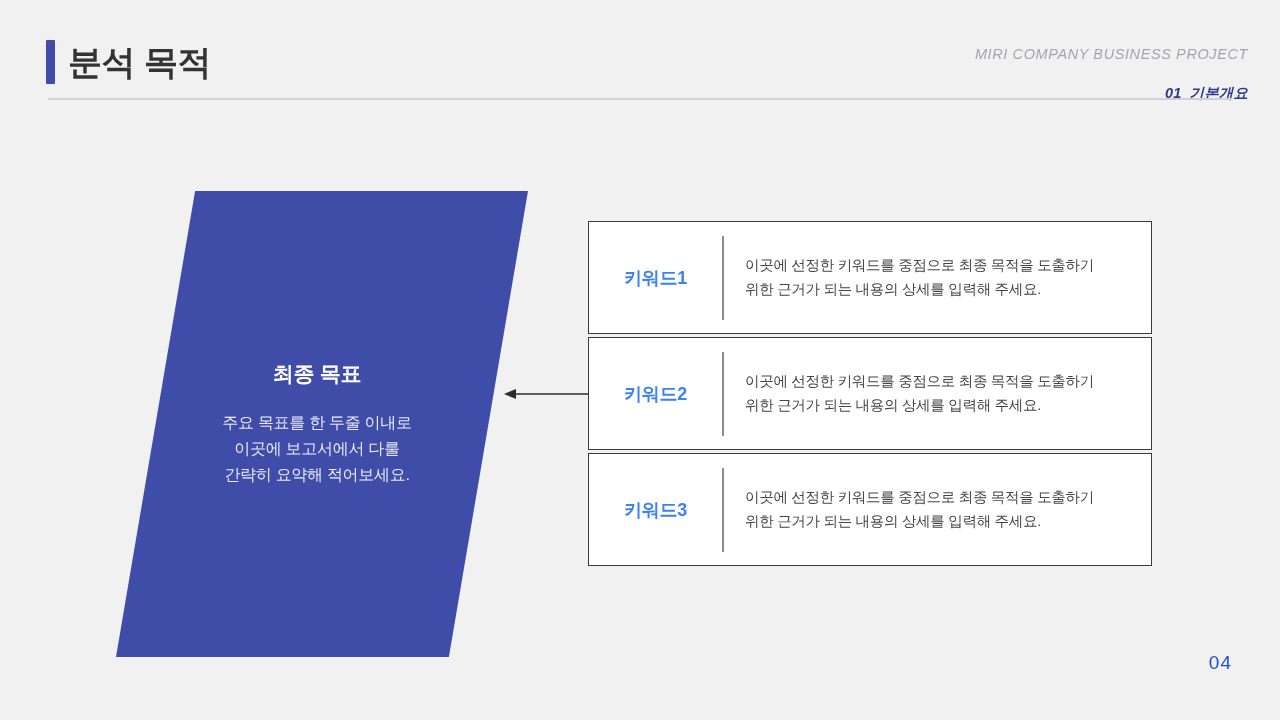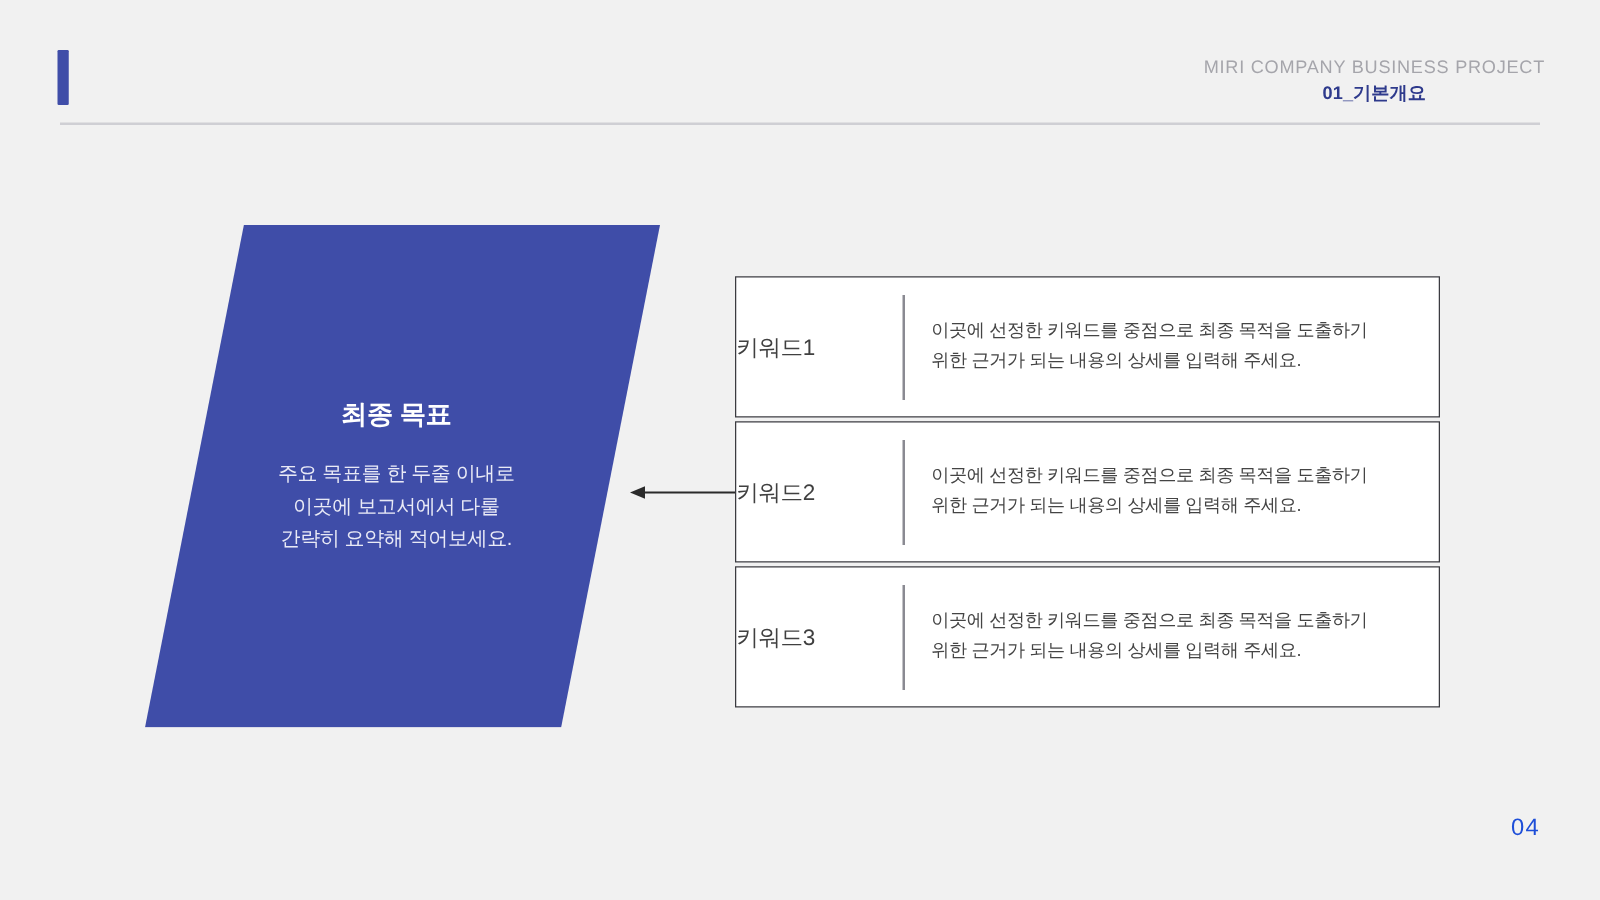"분석 목적" div.title-text { html: none -> <div>분석 목적</div> }
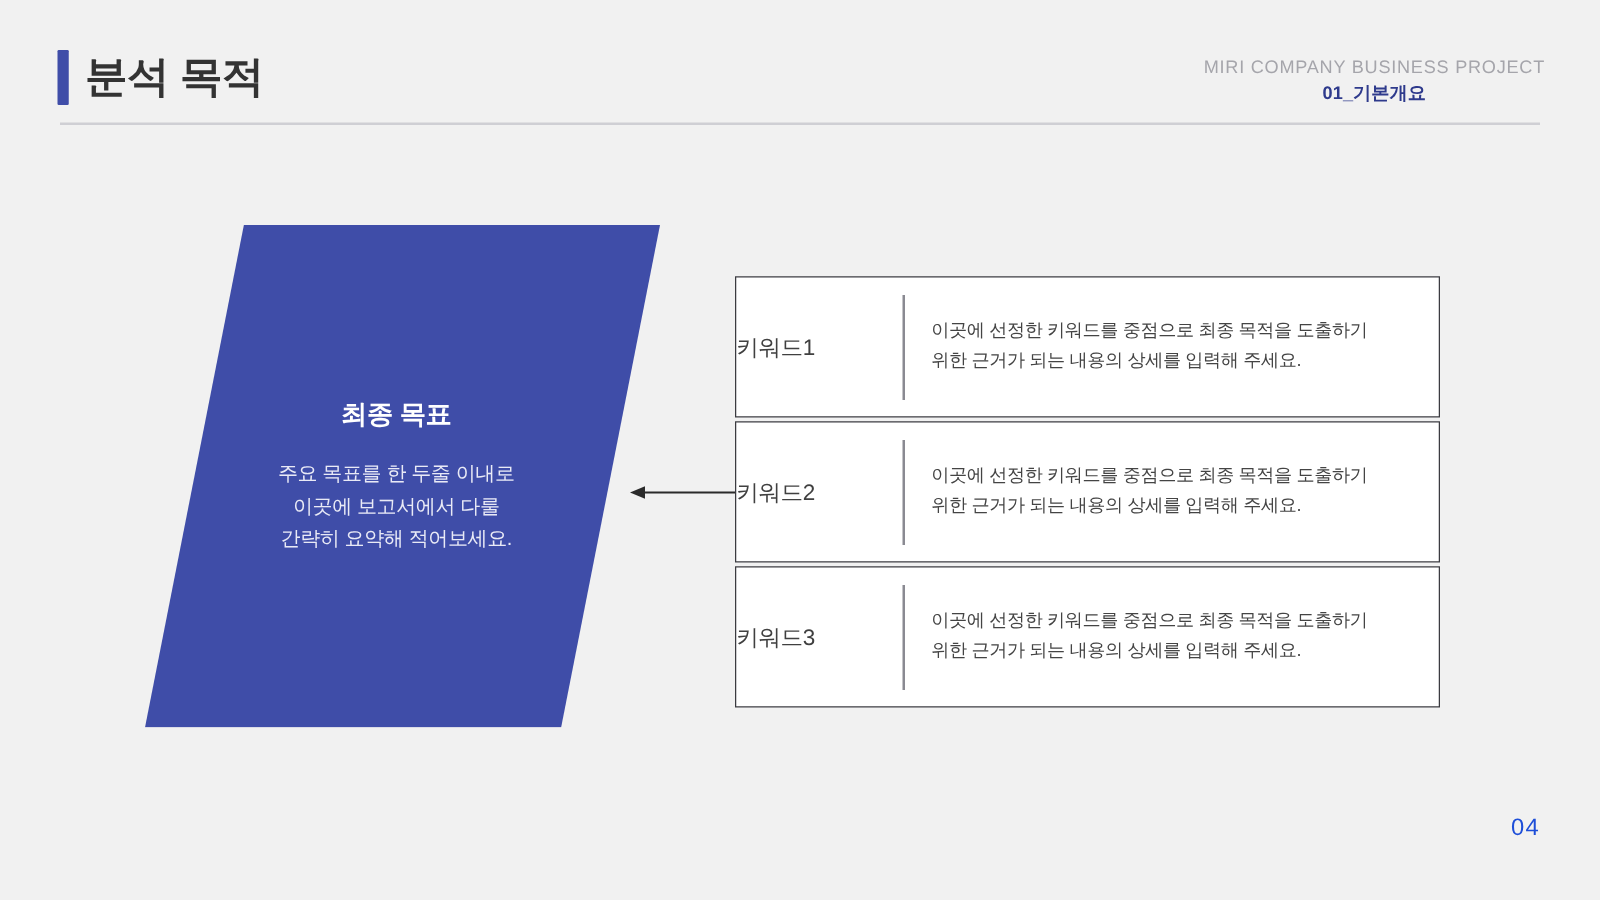"MIRI COMPANY BUSINESS PROJECT" .header-right { font-style: none -> italic; right: 44px -> 32px; text-align: center -> right }
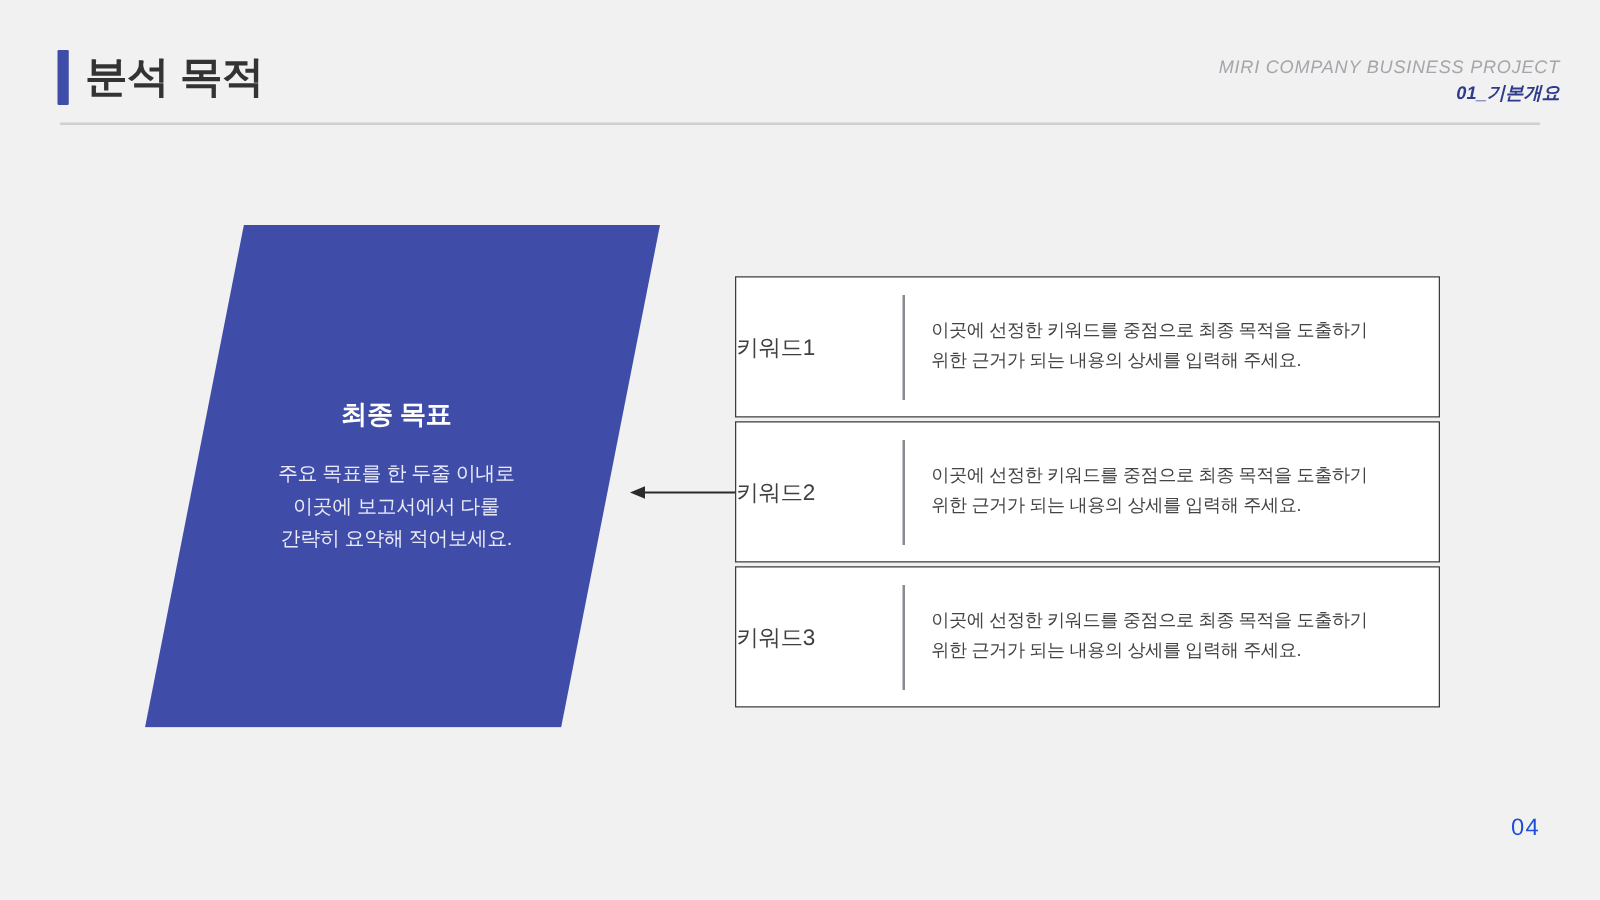"01_기본개요" .section-line { margin-top: 0 -> 18px }
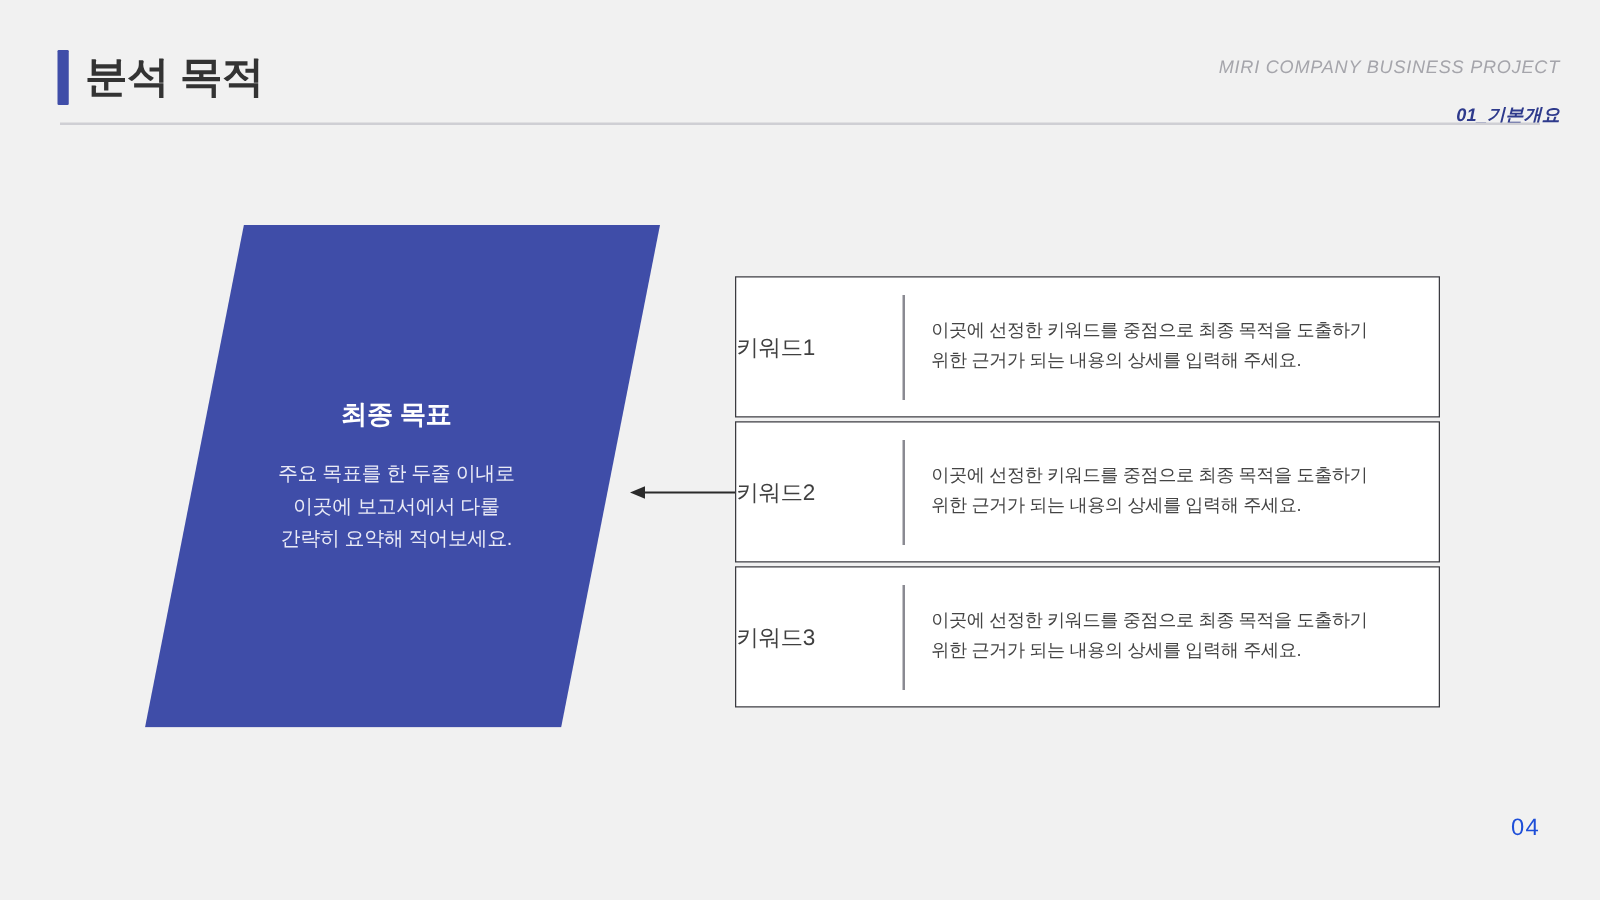"키워드1" .card-key { color: #404040 -> #3b82f6; font-weight: 400 -> 700; text-align: none -> center }
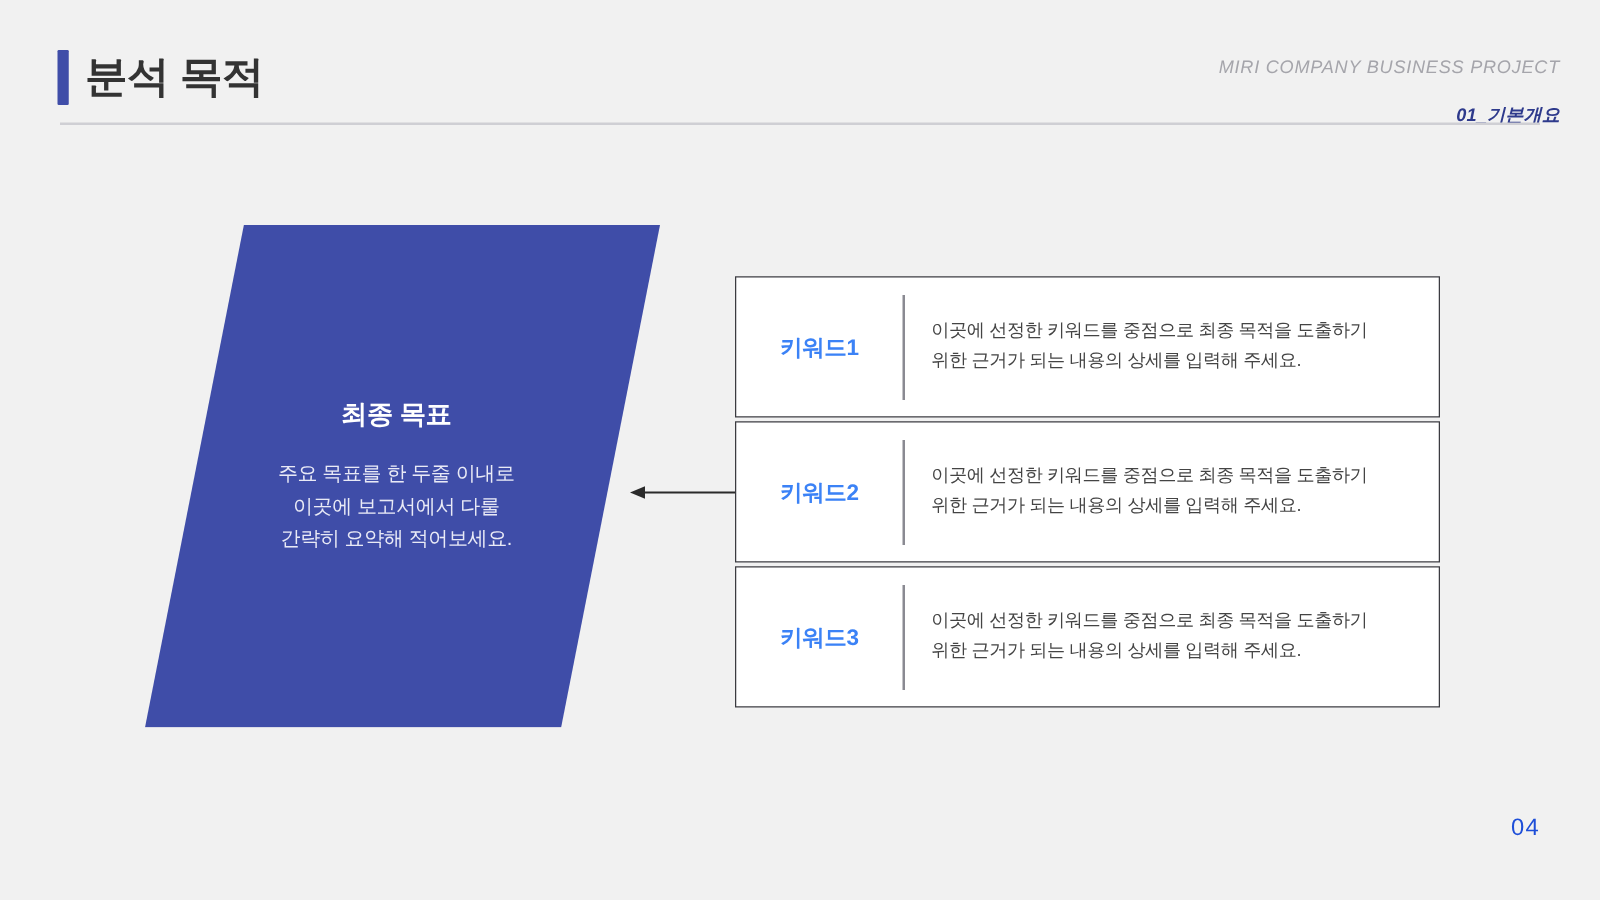"최종 목표" .goal-shape { height: 402px -> 466px; top: 180px -> 191px }
